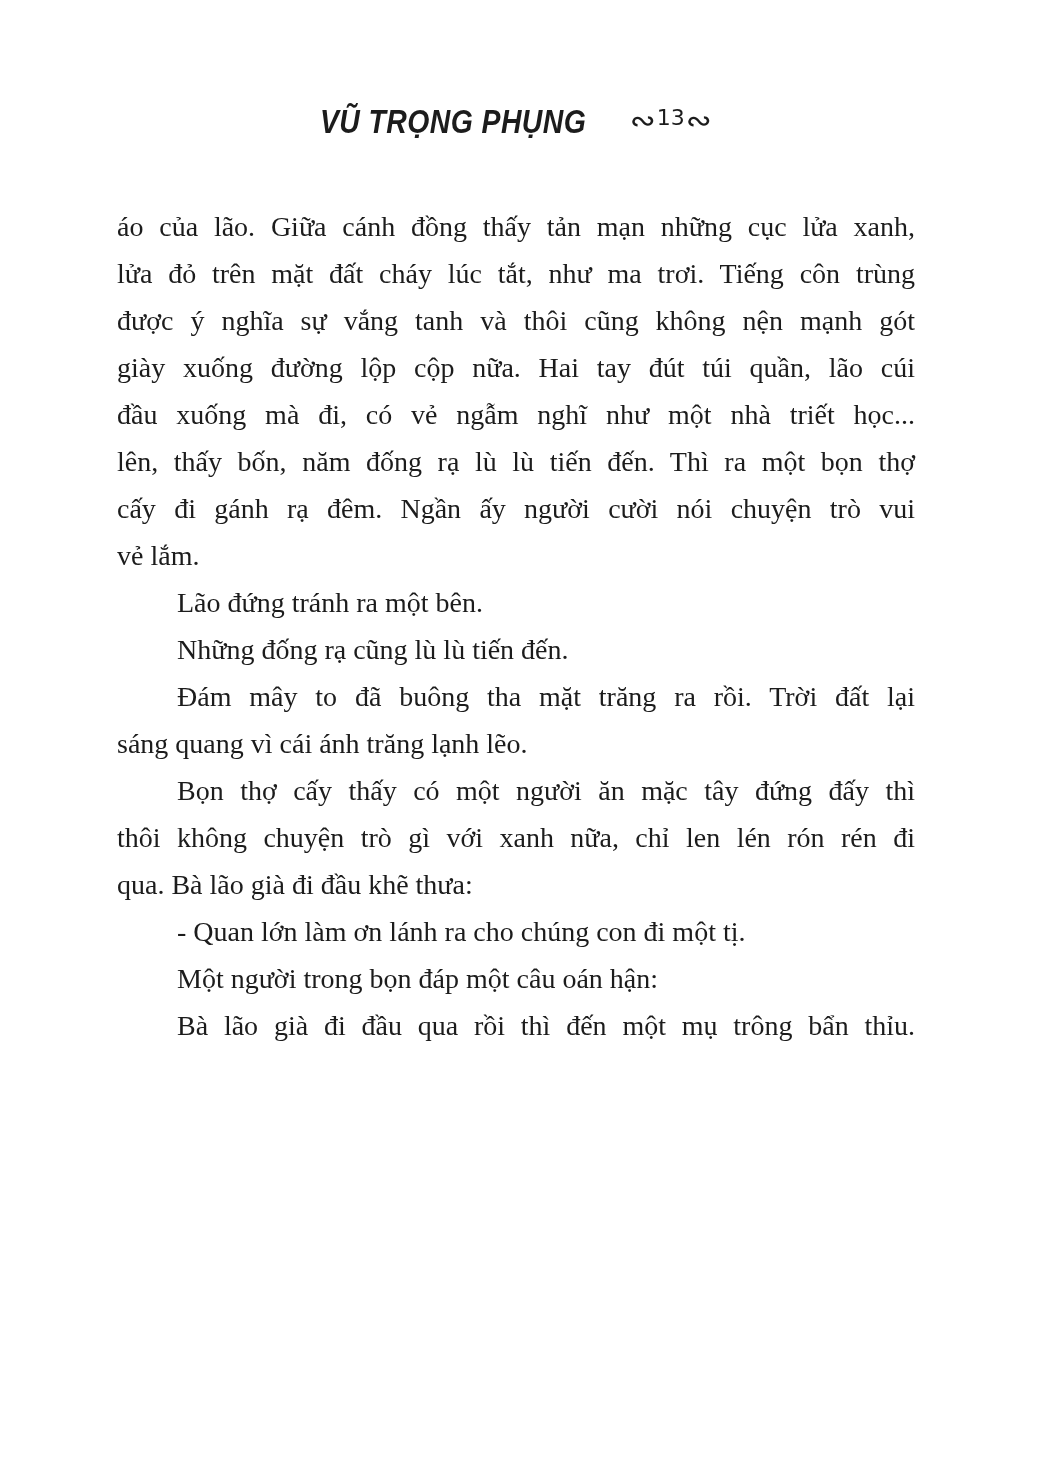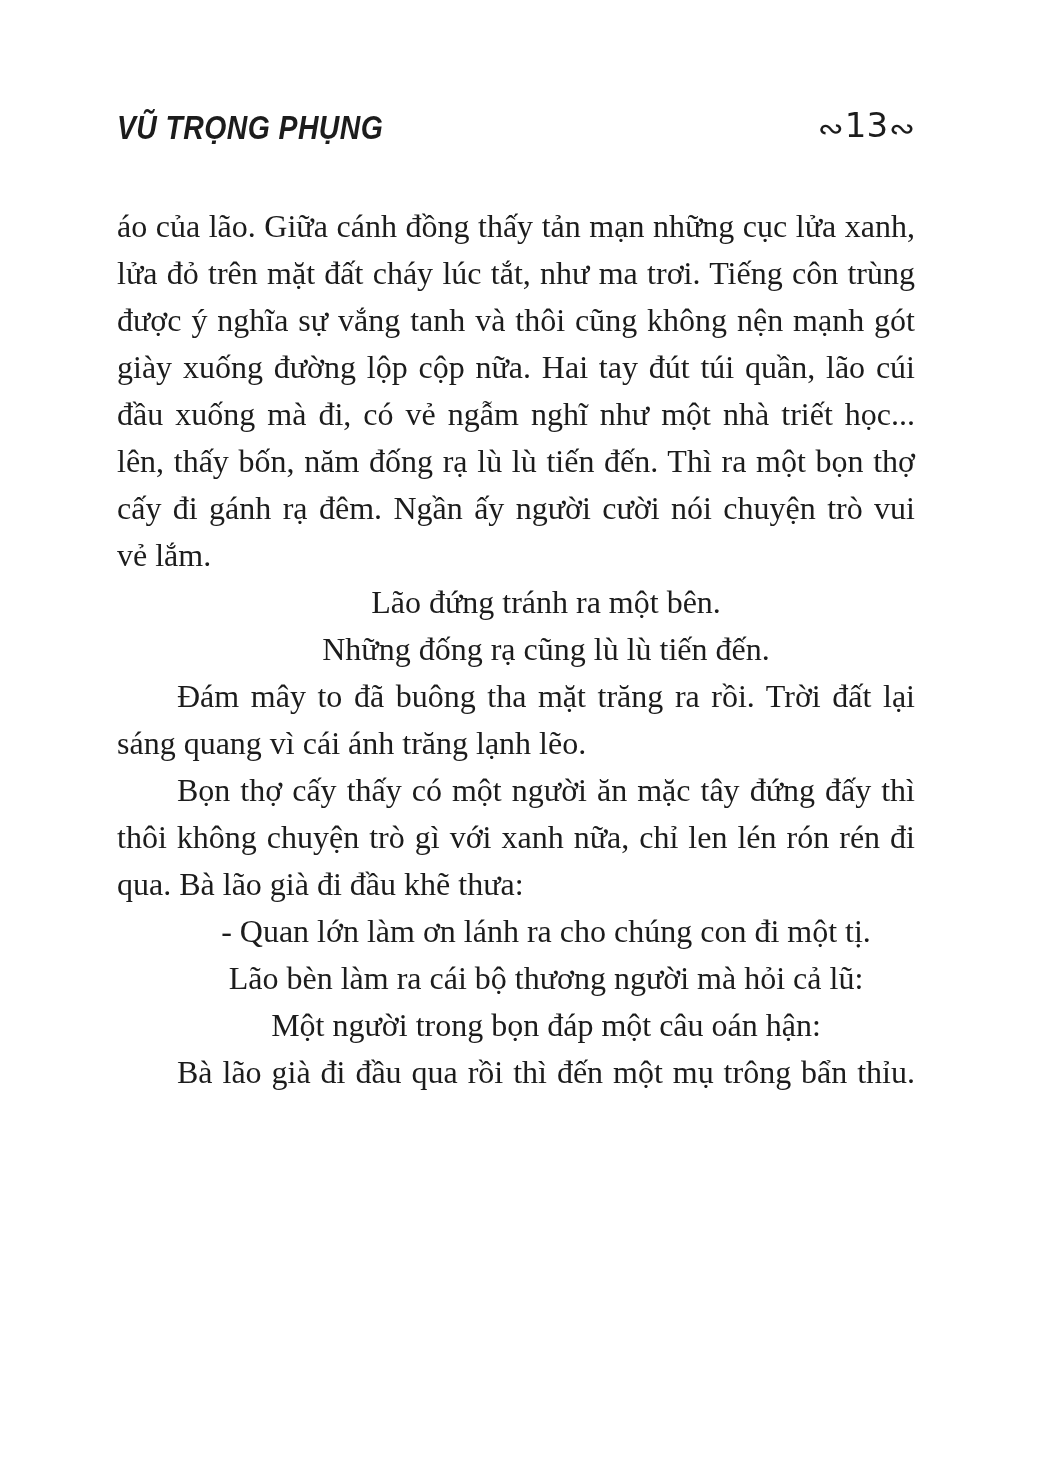"VŨ TRỌNG PHỤNG" .header { justify-content: space-between -> center; top: 110px -> 104px }
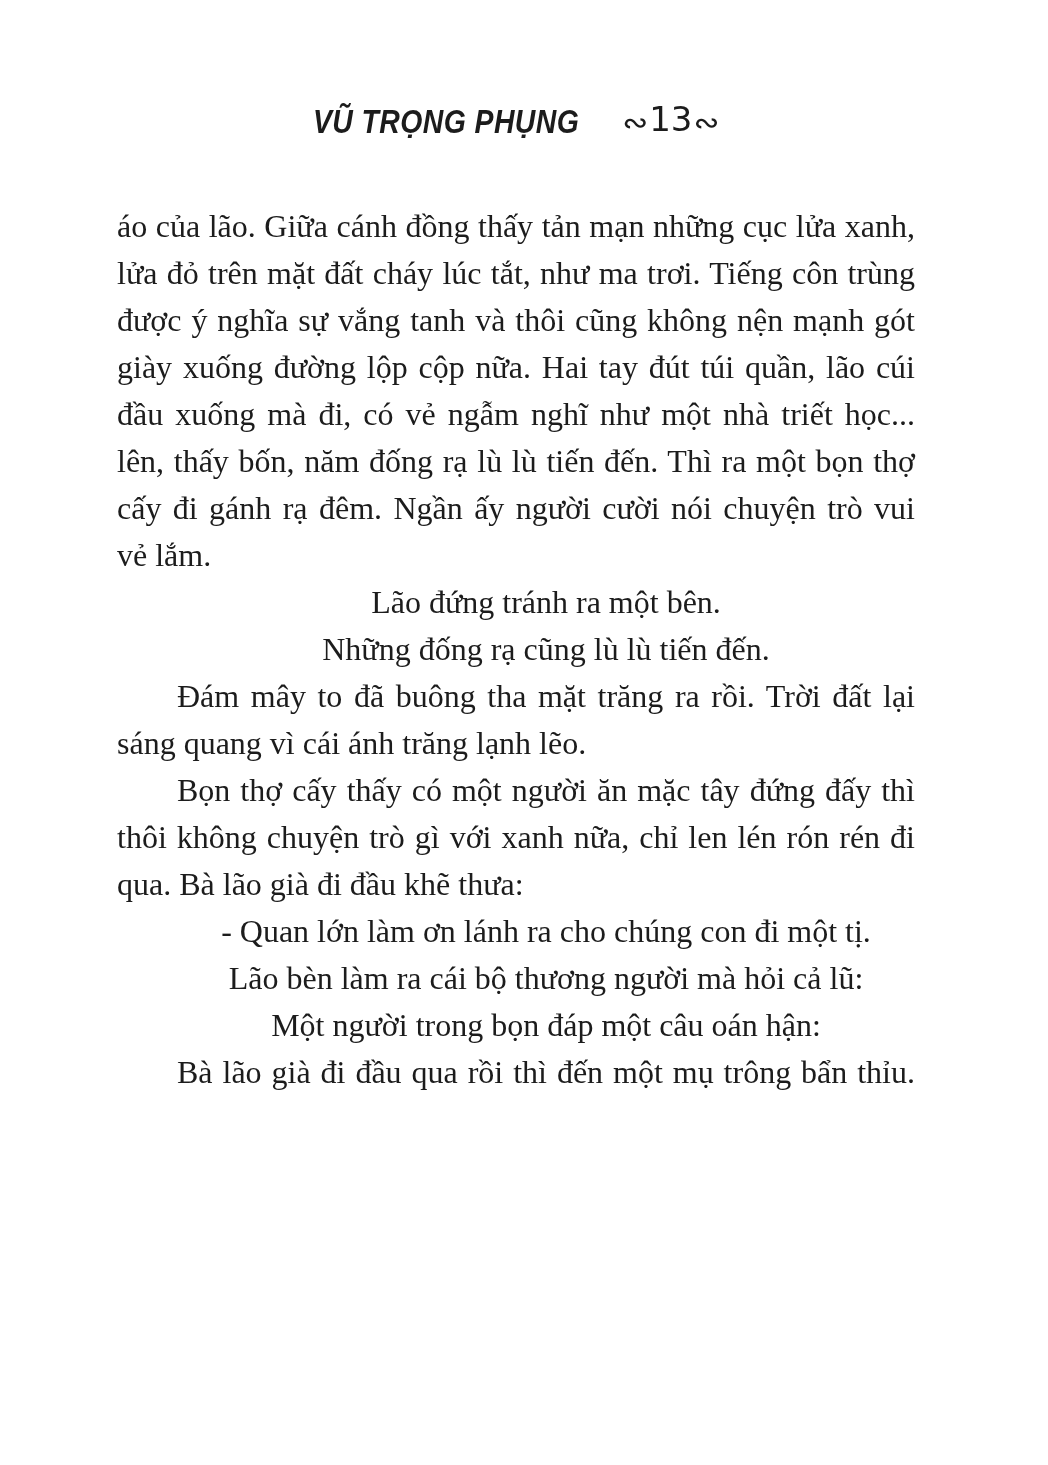"13" .num { font-size: 34px -> 22px }
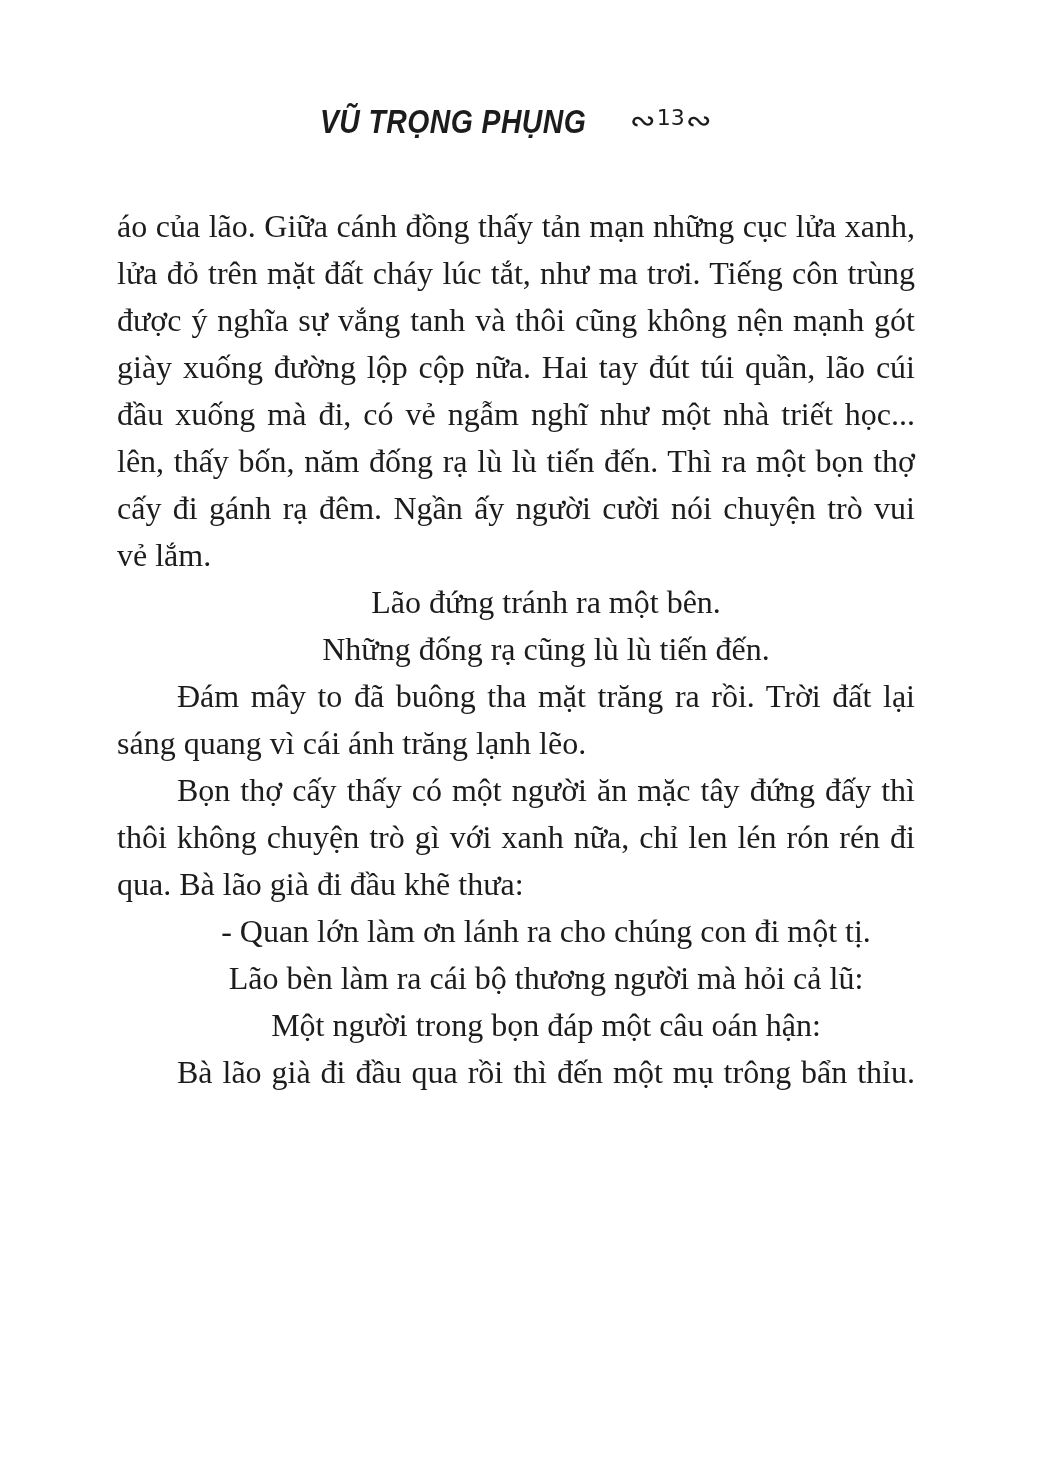"áo của lão. Giữa cánh" .ln { font-size: 32px -> 28px }
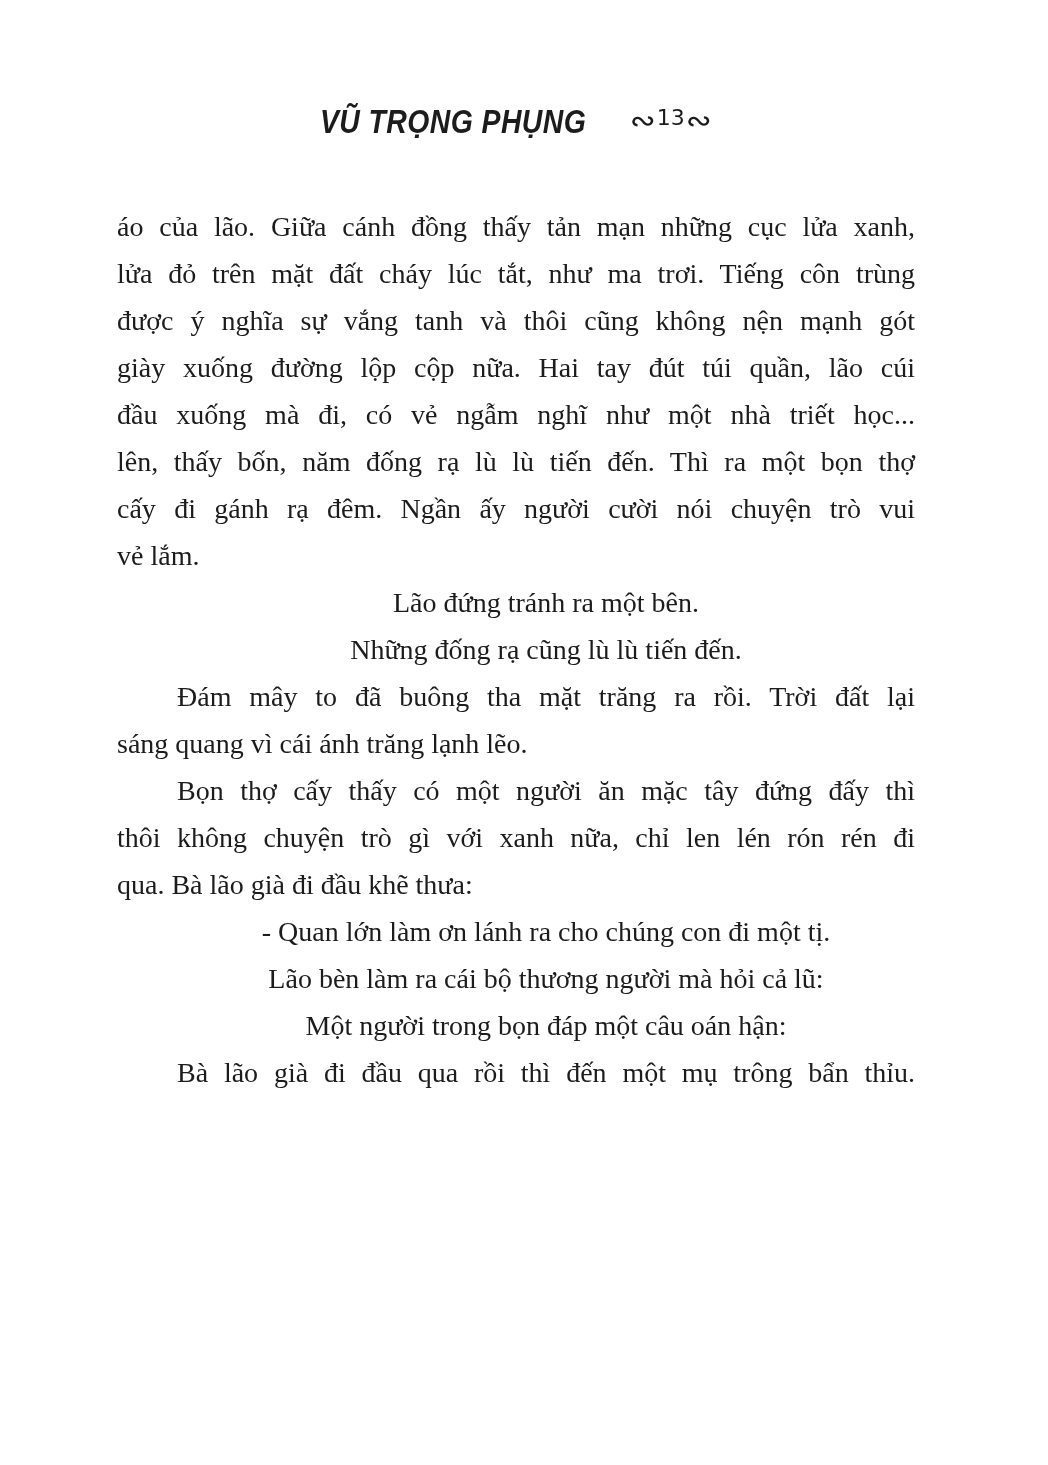"Lão đứng tránh ra một" .in { text-align: center -> none }
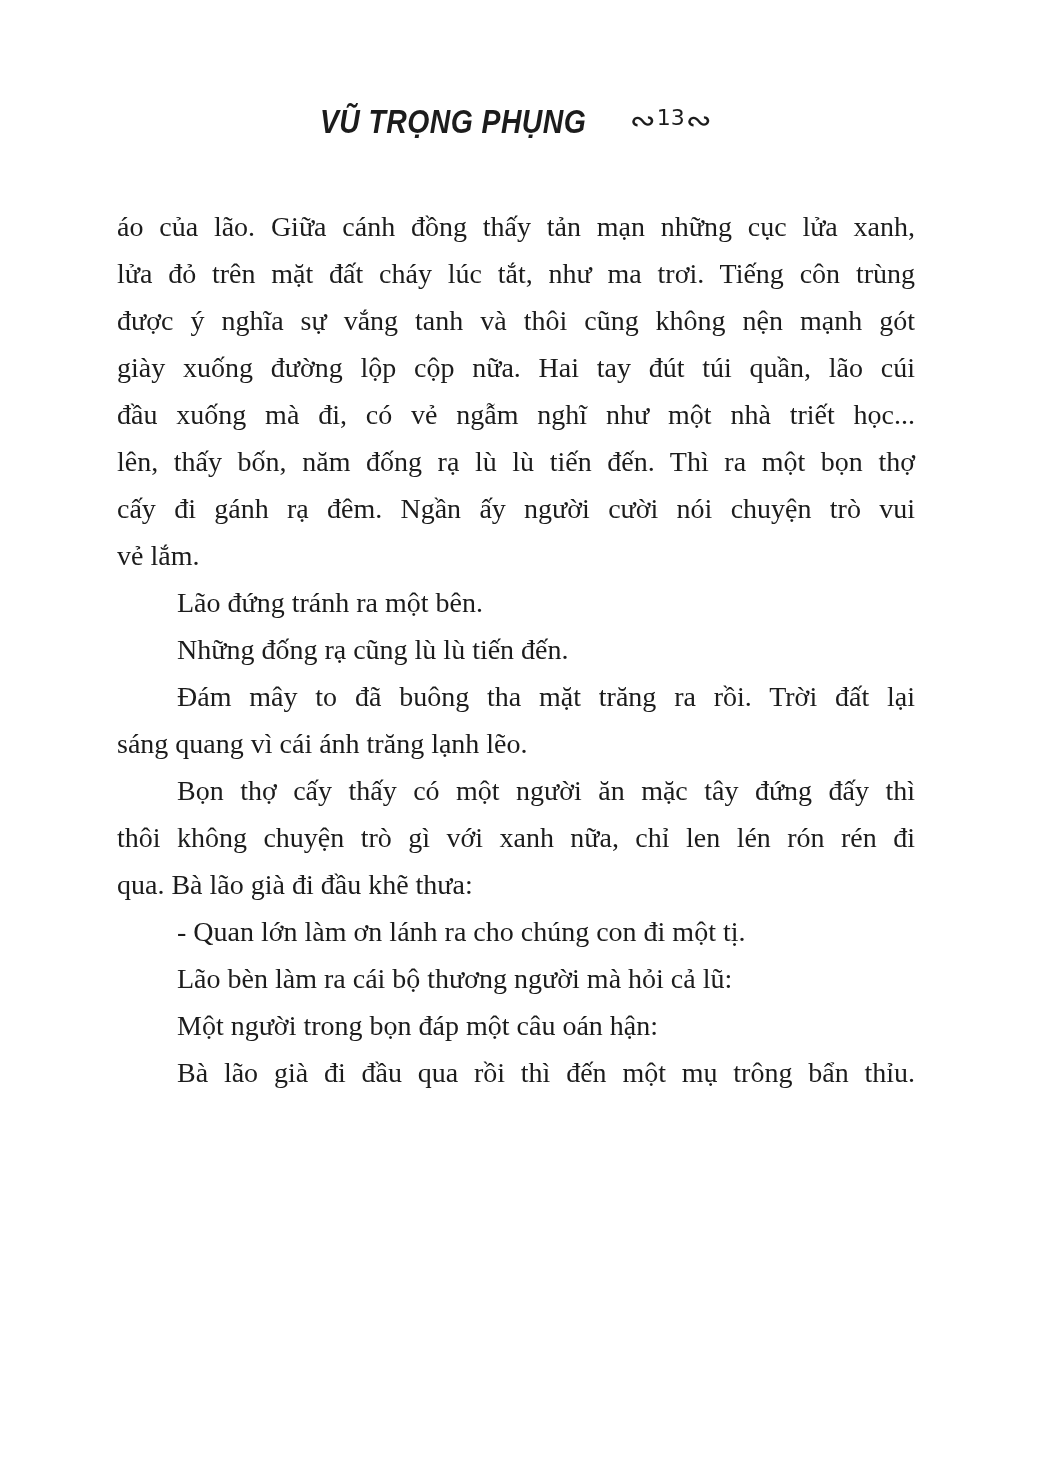"Lão bèn làm ra cái" div.ln { html: <div>Lão bèn làm ra cái bộ thương người mà hỏi cả lũ:</div> -> none }
